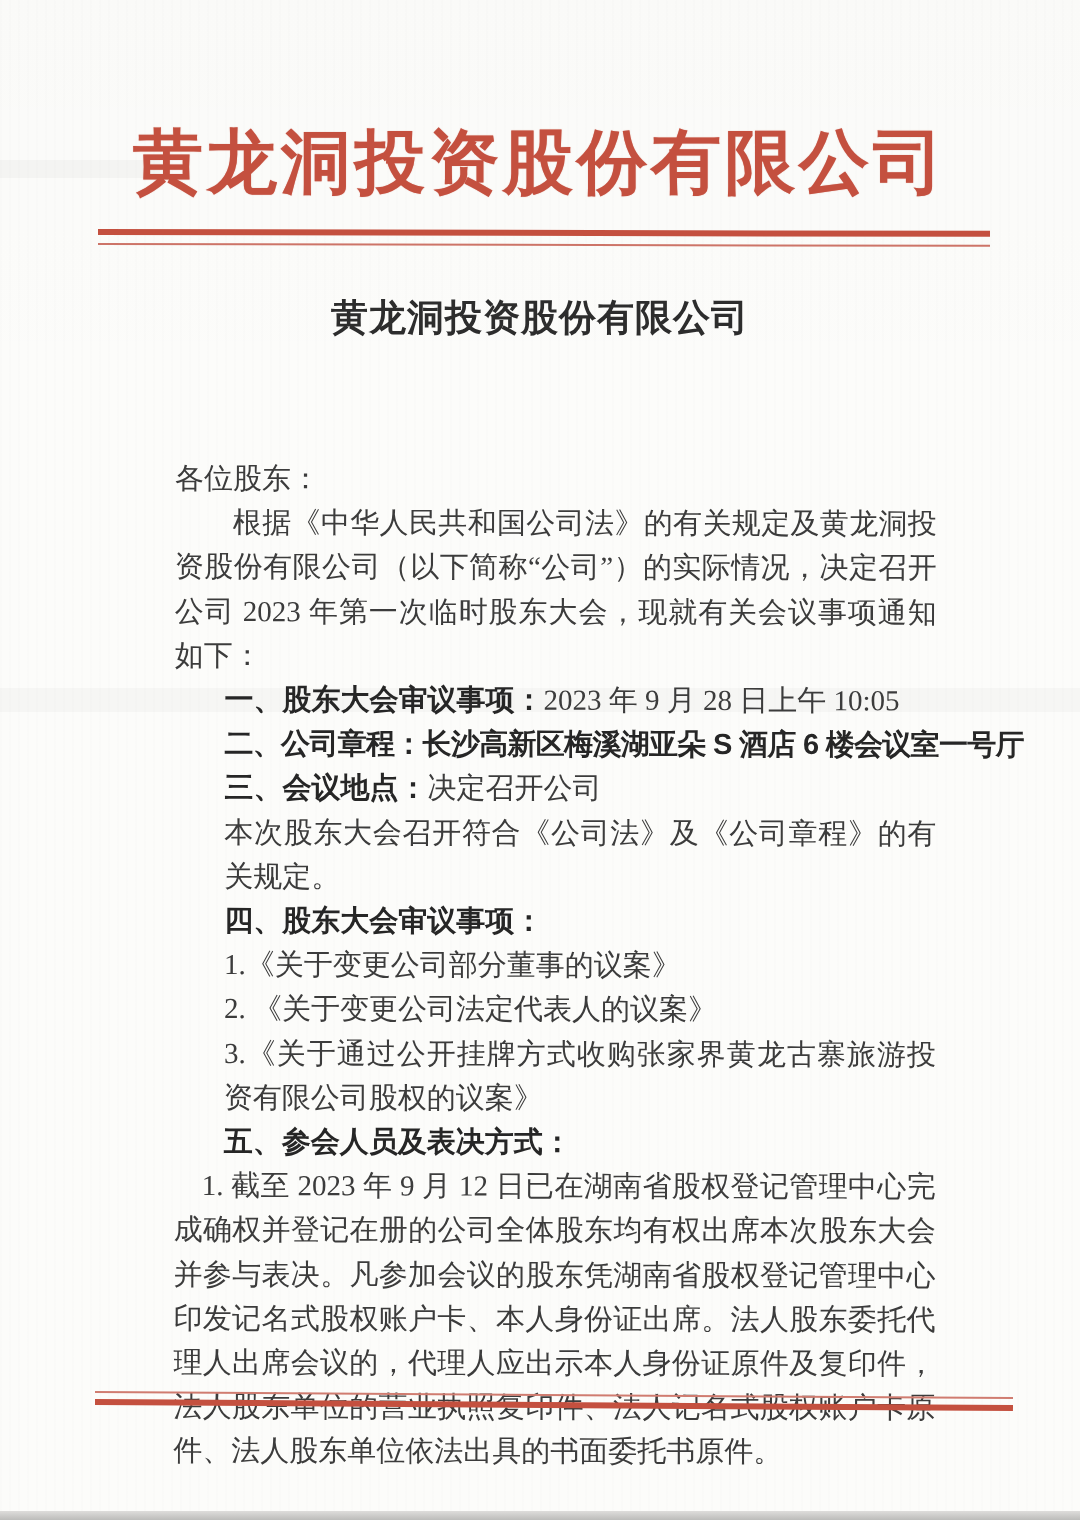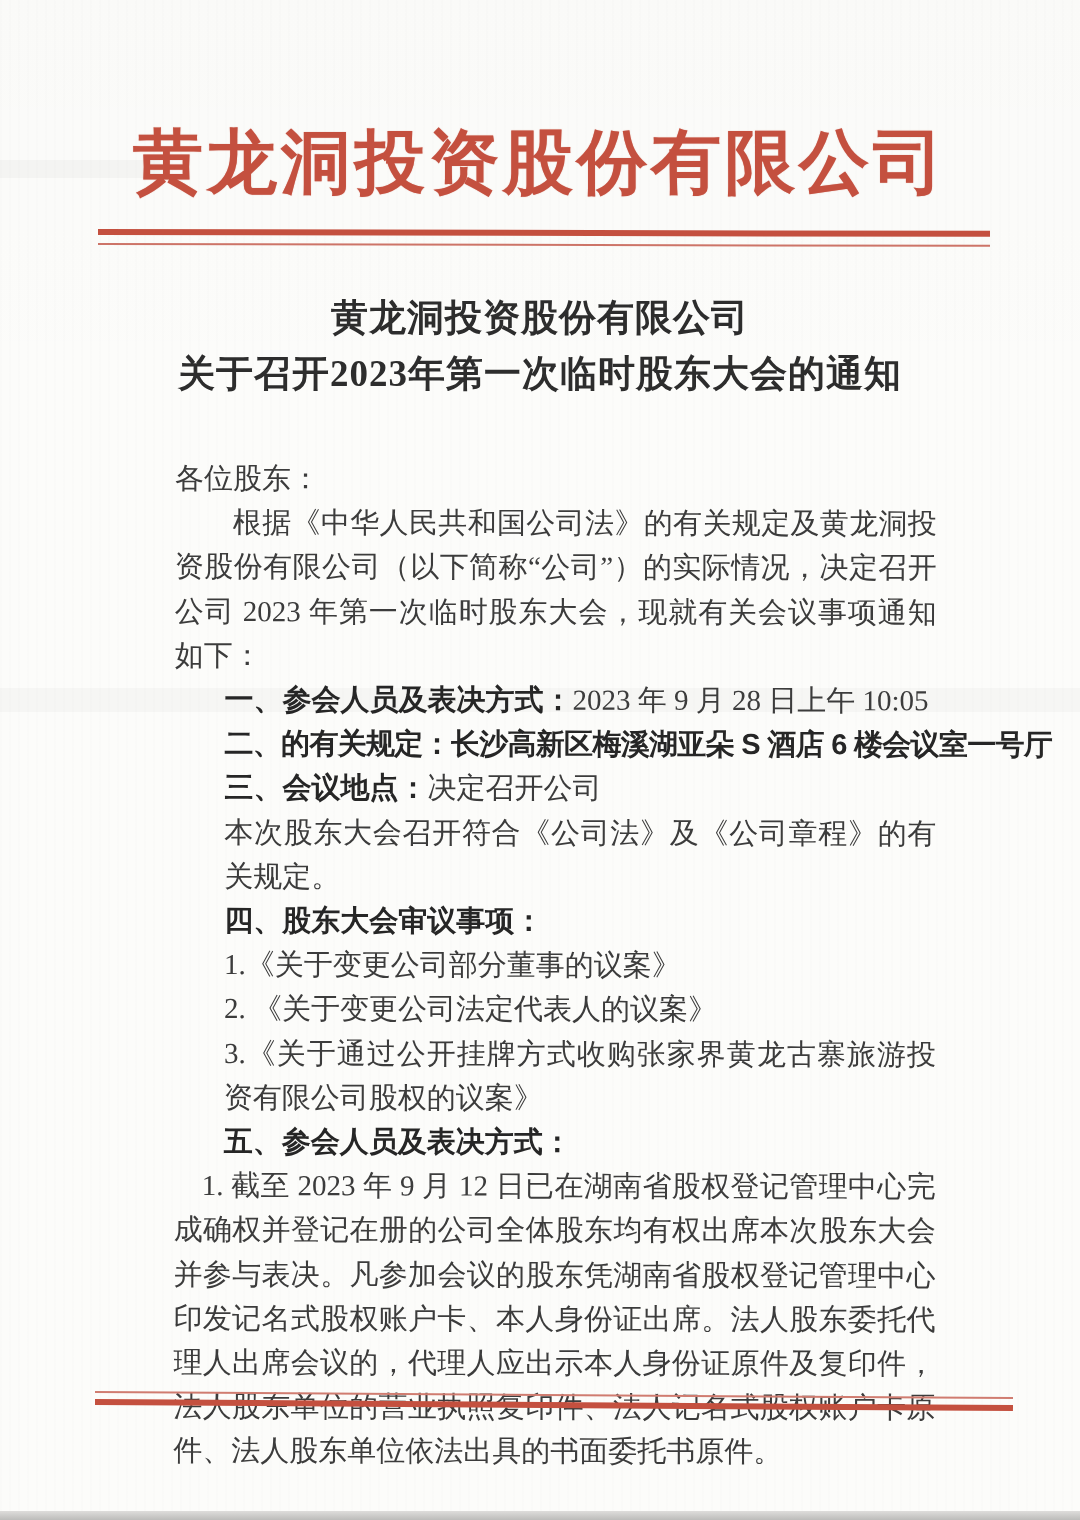"关于召开2023年第一次临时股东大会的通知" div { html: <div>关于召开2023年第一次临时股东大会的通知</div> -> none }
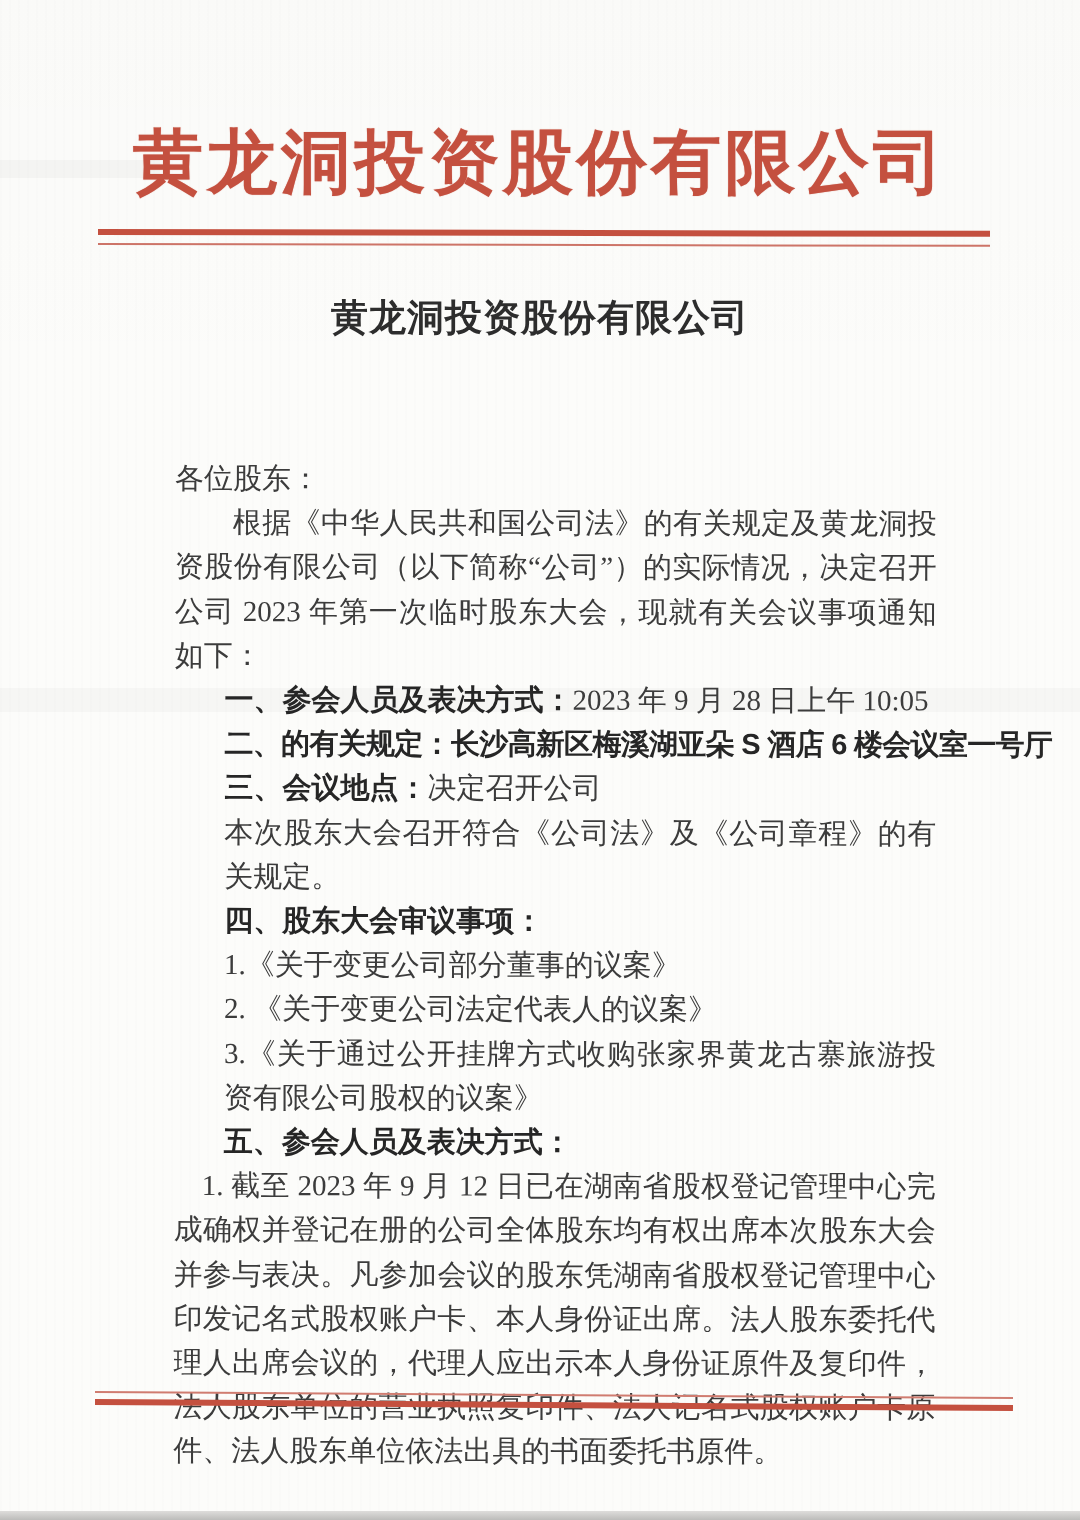"一、参会人员及表决方式：" span.bold-sans { text: 参会人员及表决方式 -> 股东大会审议事项 }
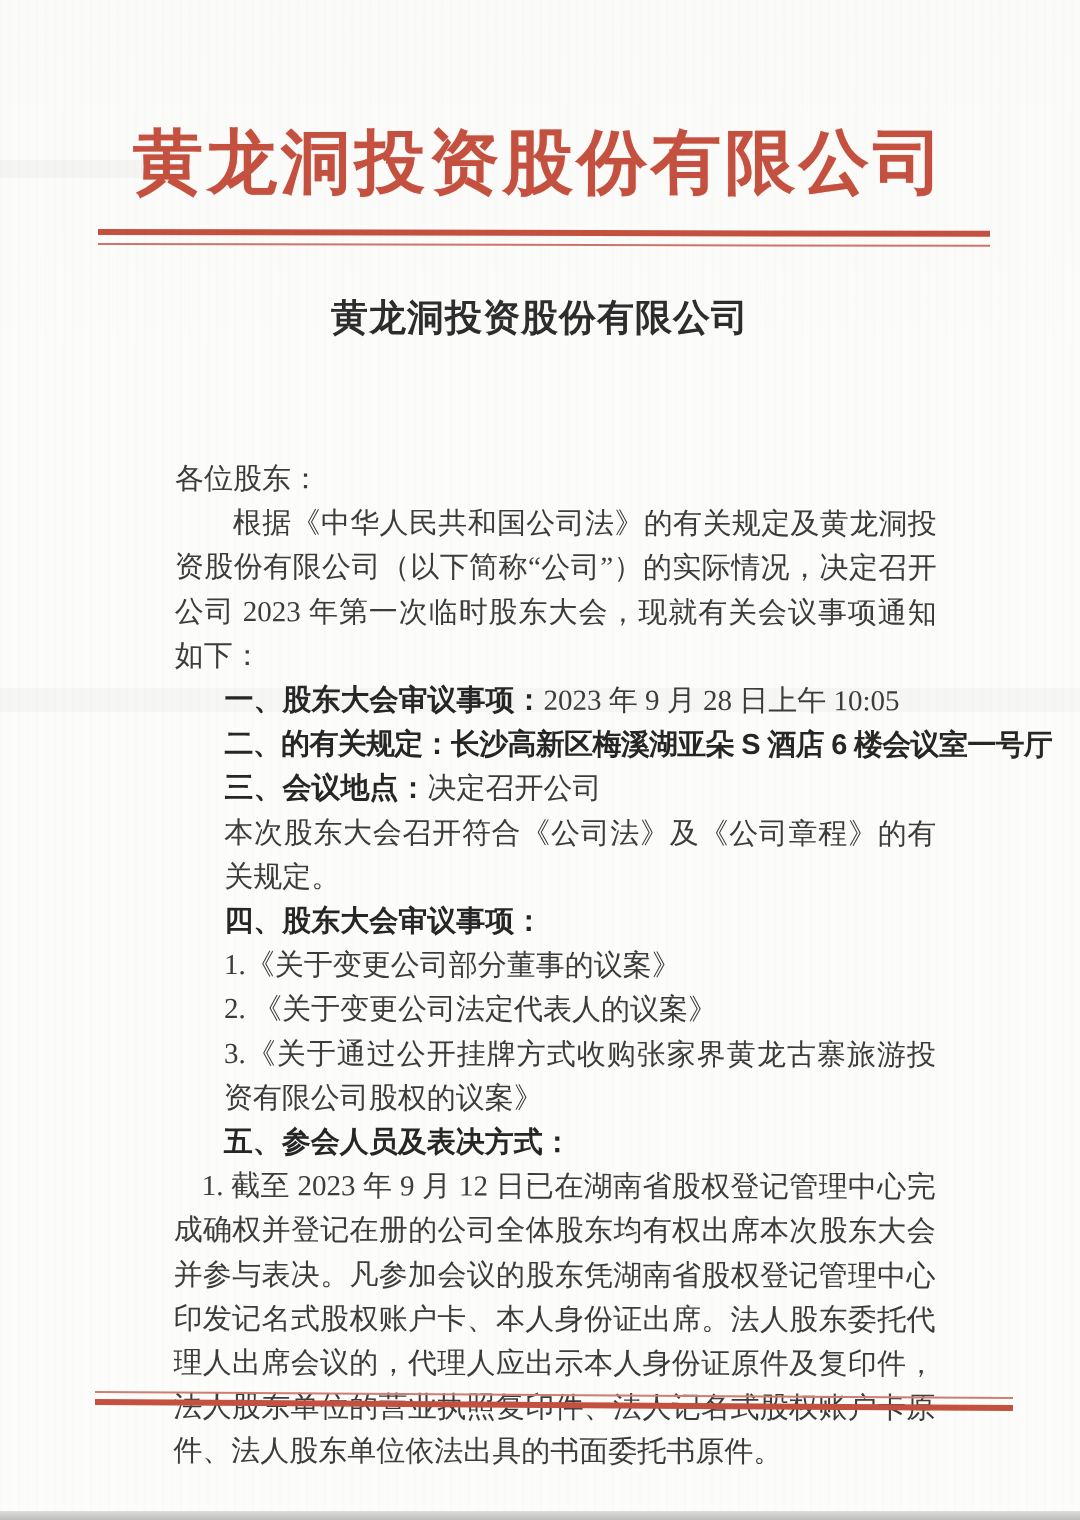"二、的有关规定：" span.bold-sans { text: 的有关规定 -> 公司章程 }
